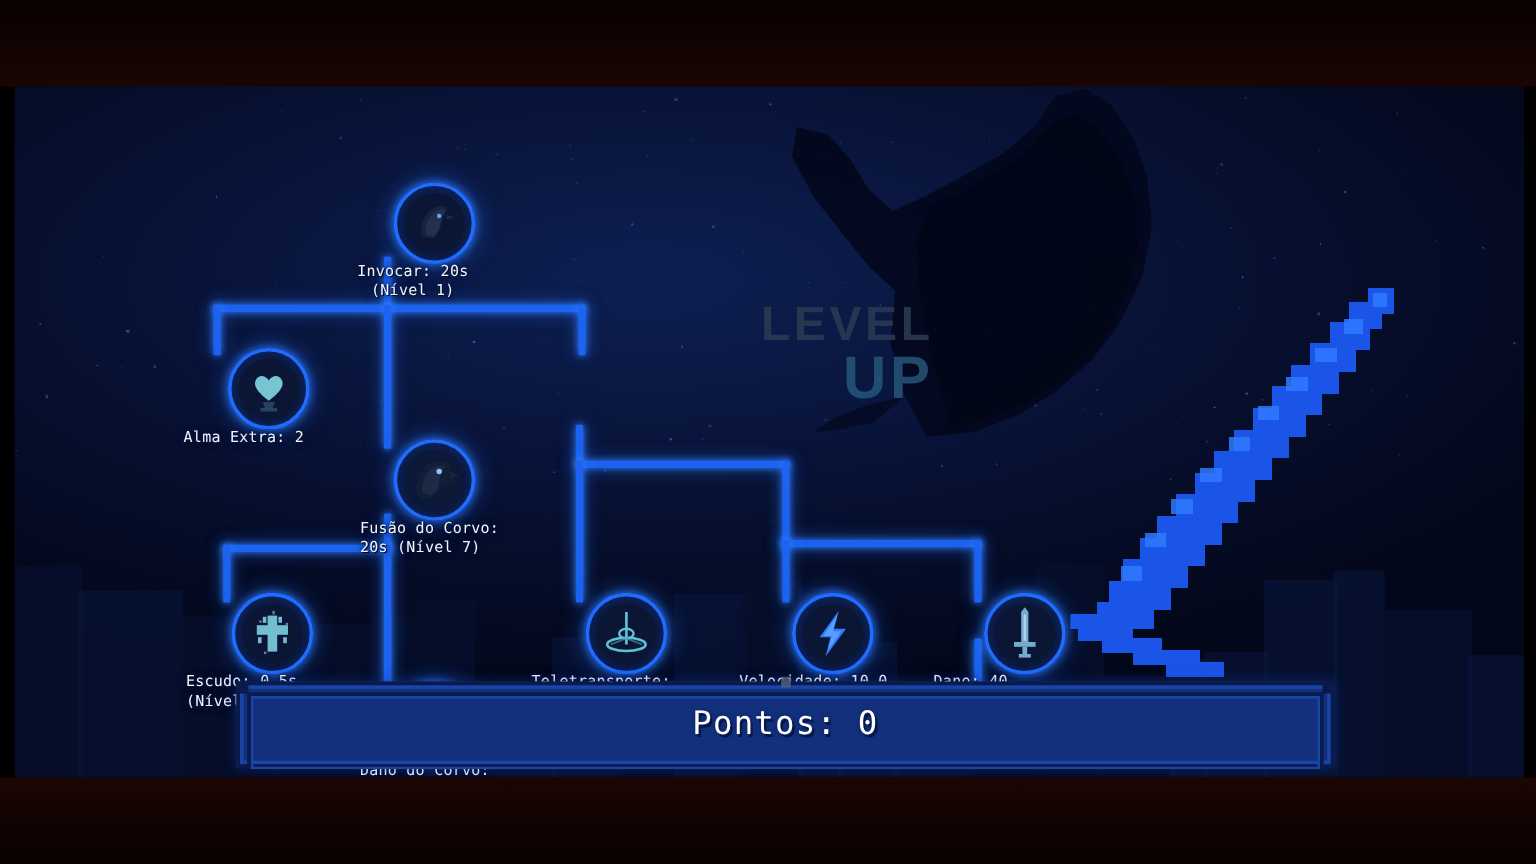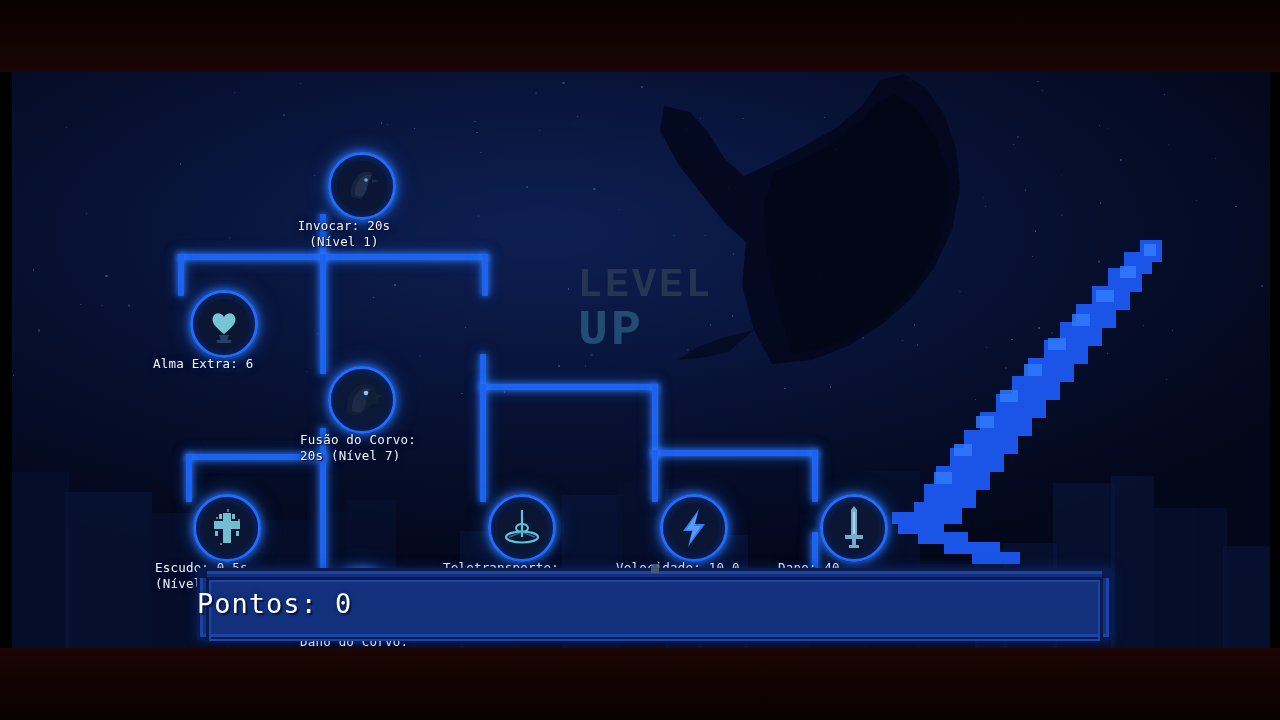"LEVEL" #levelup { font-family: Liberation Mono, monospace -> Liberation Sans, sans-serif; text-align: left -> right; top: 194px -> 178px }
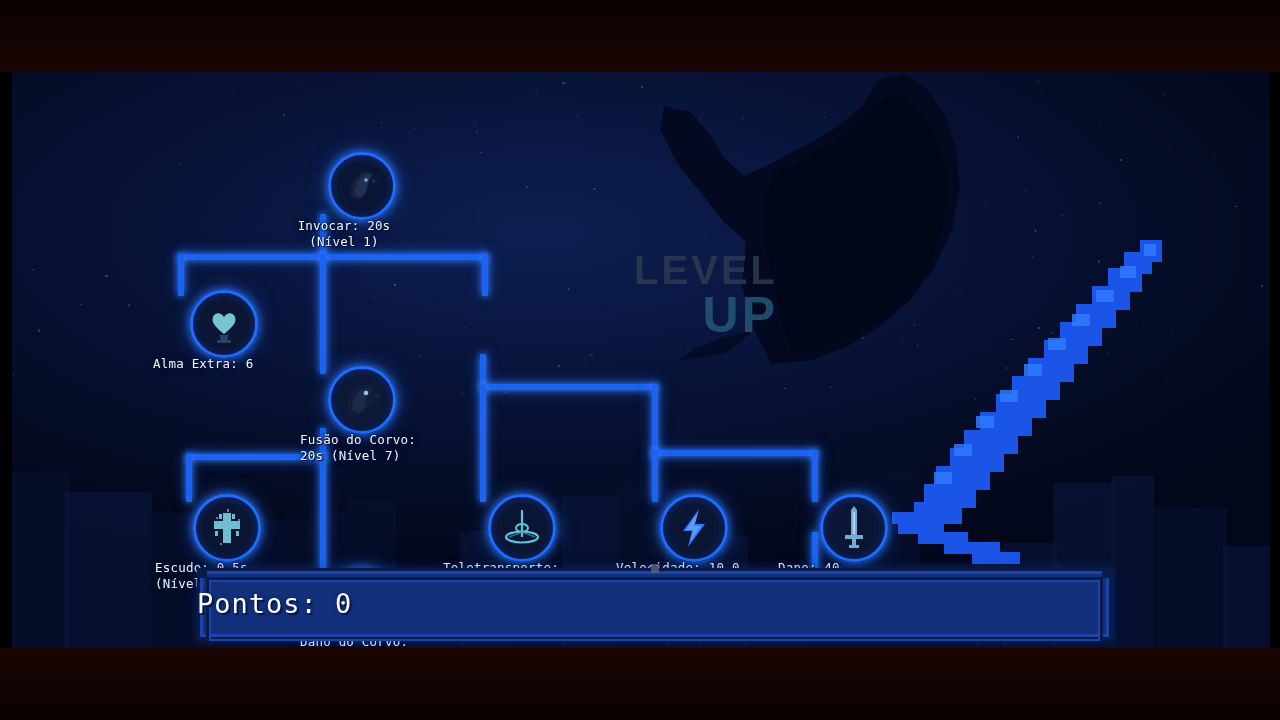"Alma Extra: 6" div.lbl { text: 6 -> 2 }
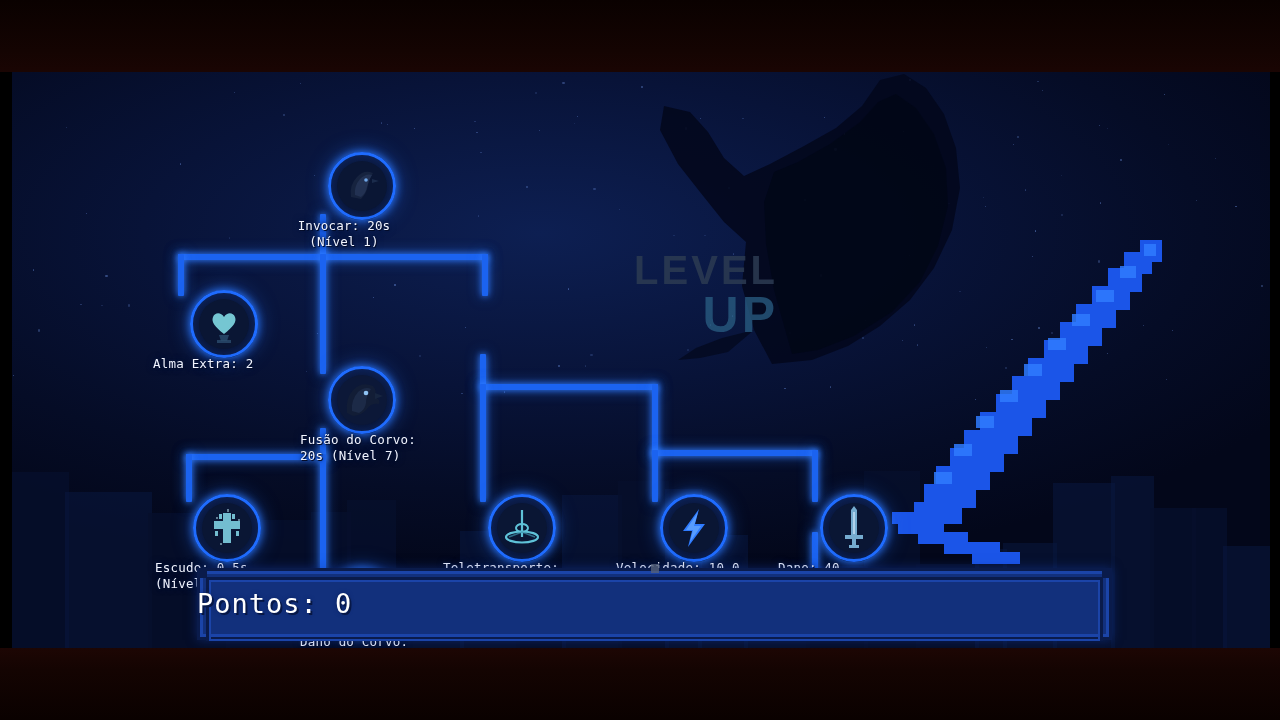"Pontos: 0" #pontos { text-align: left -> center }
